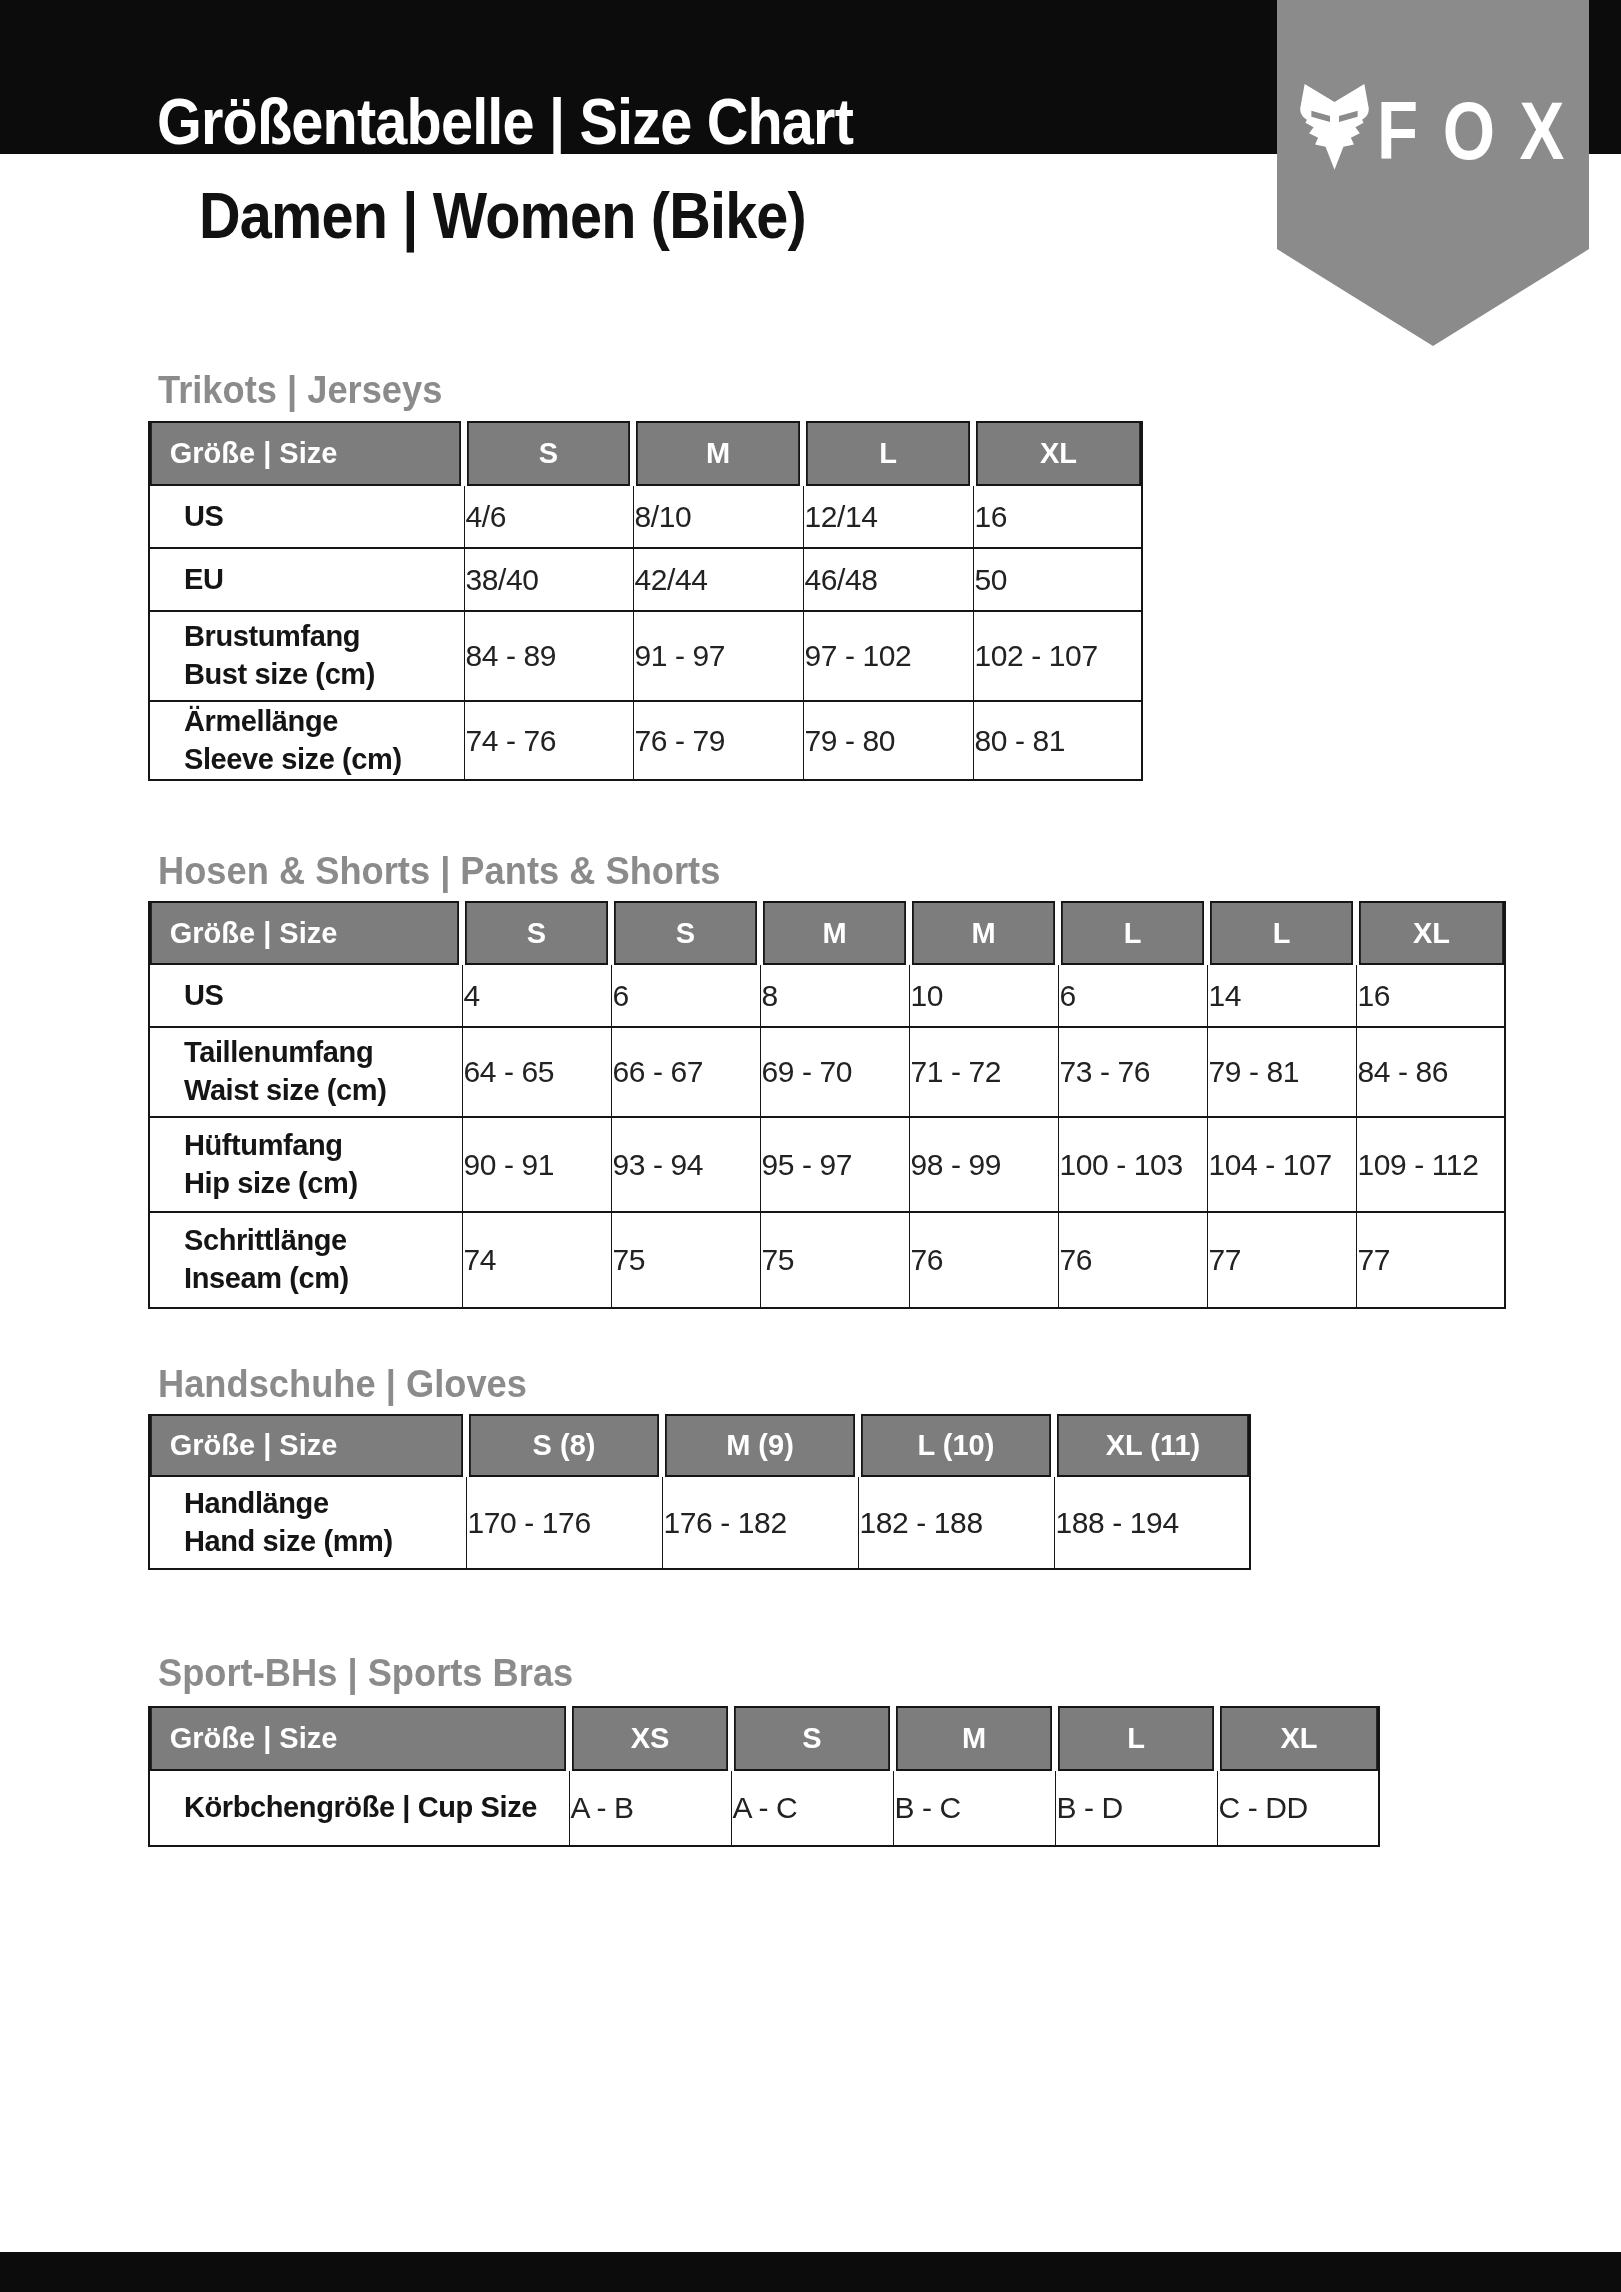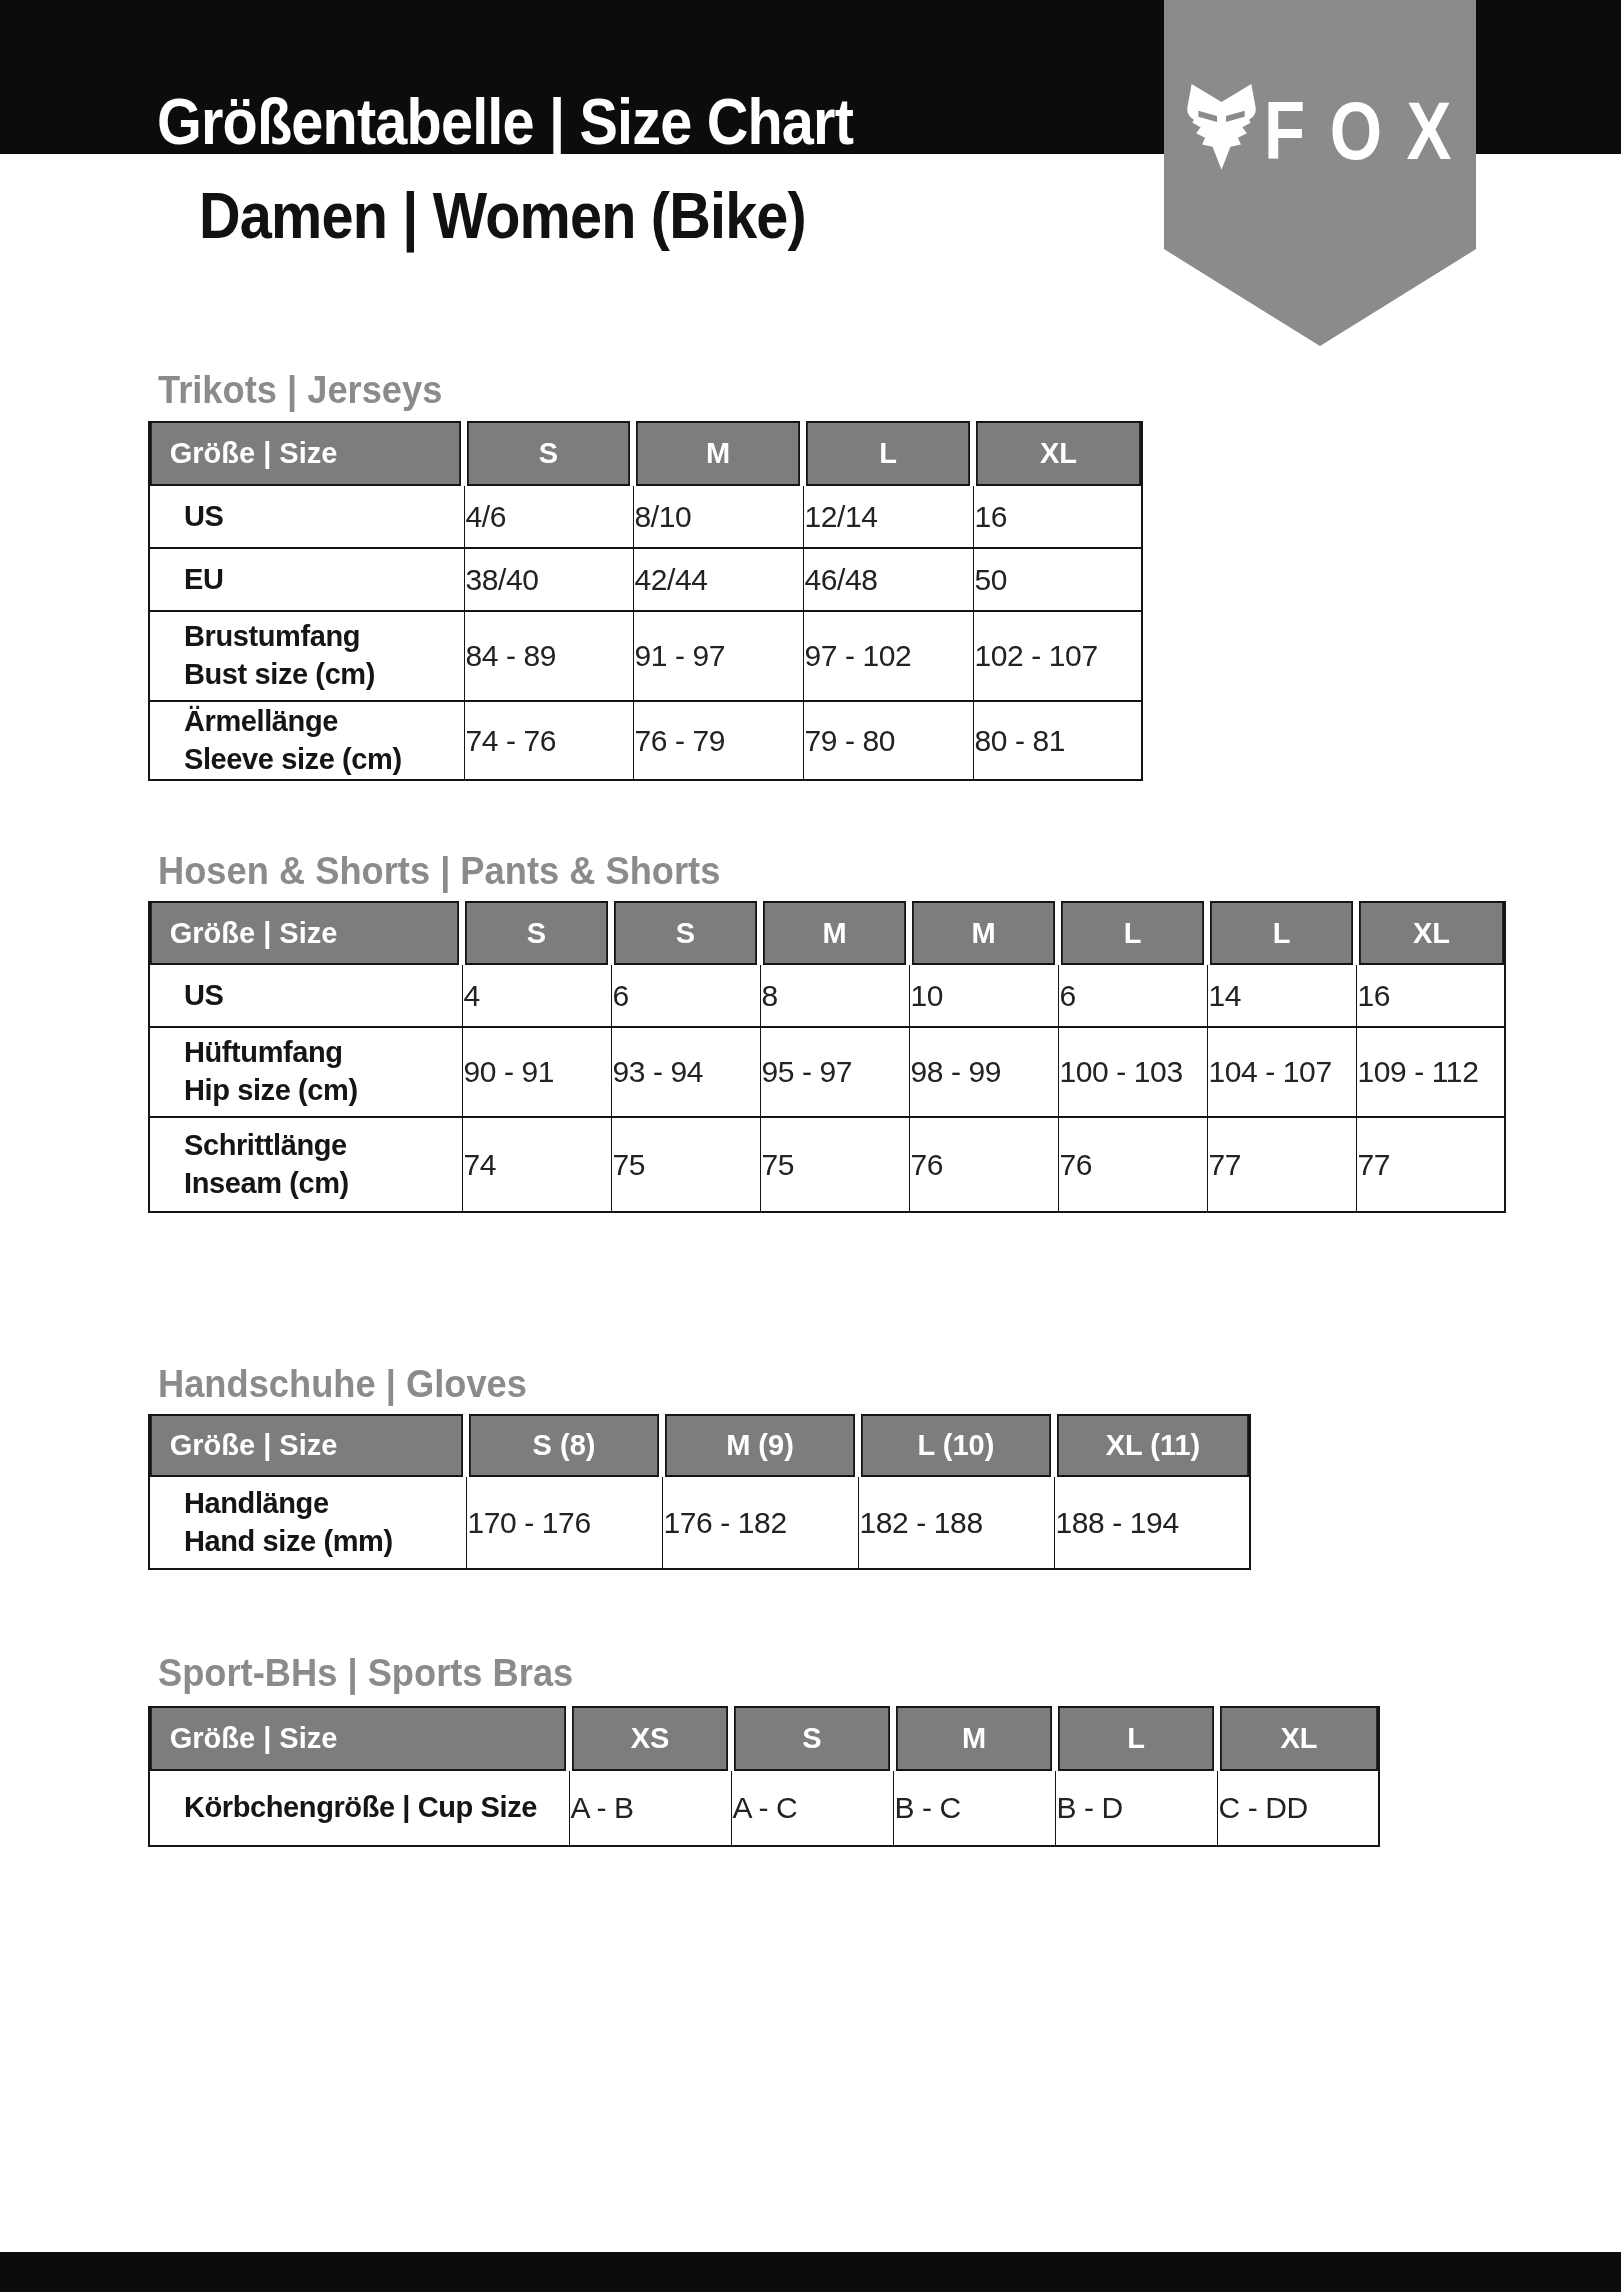"FOX" .ribbon { left: 1164px -> 1277px }
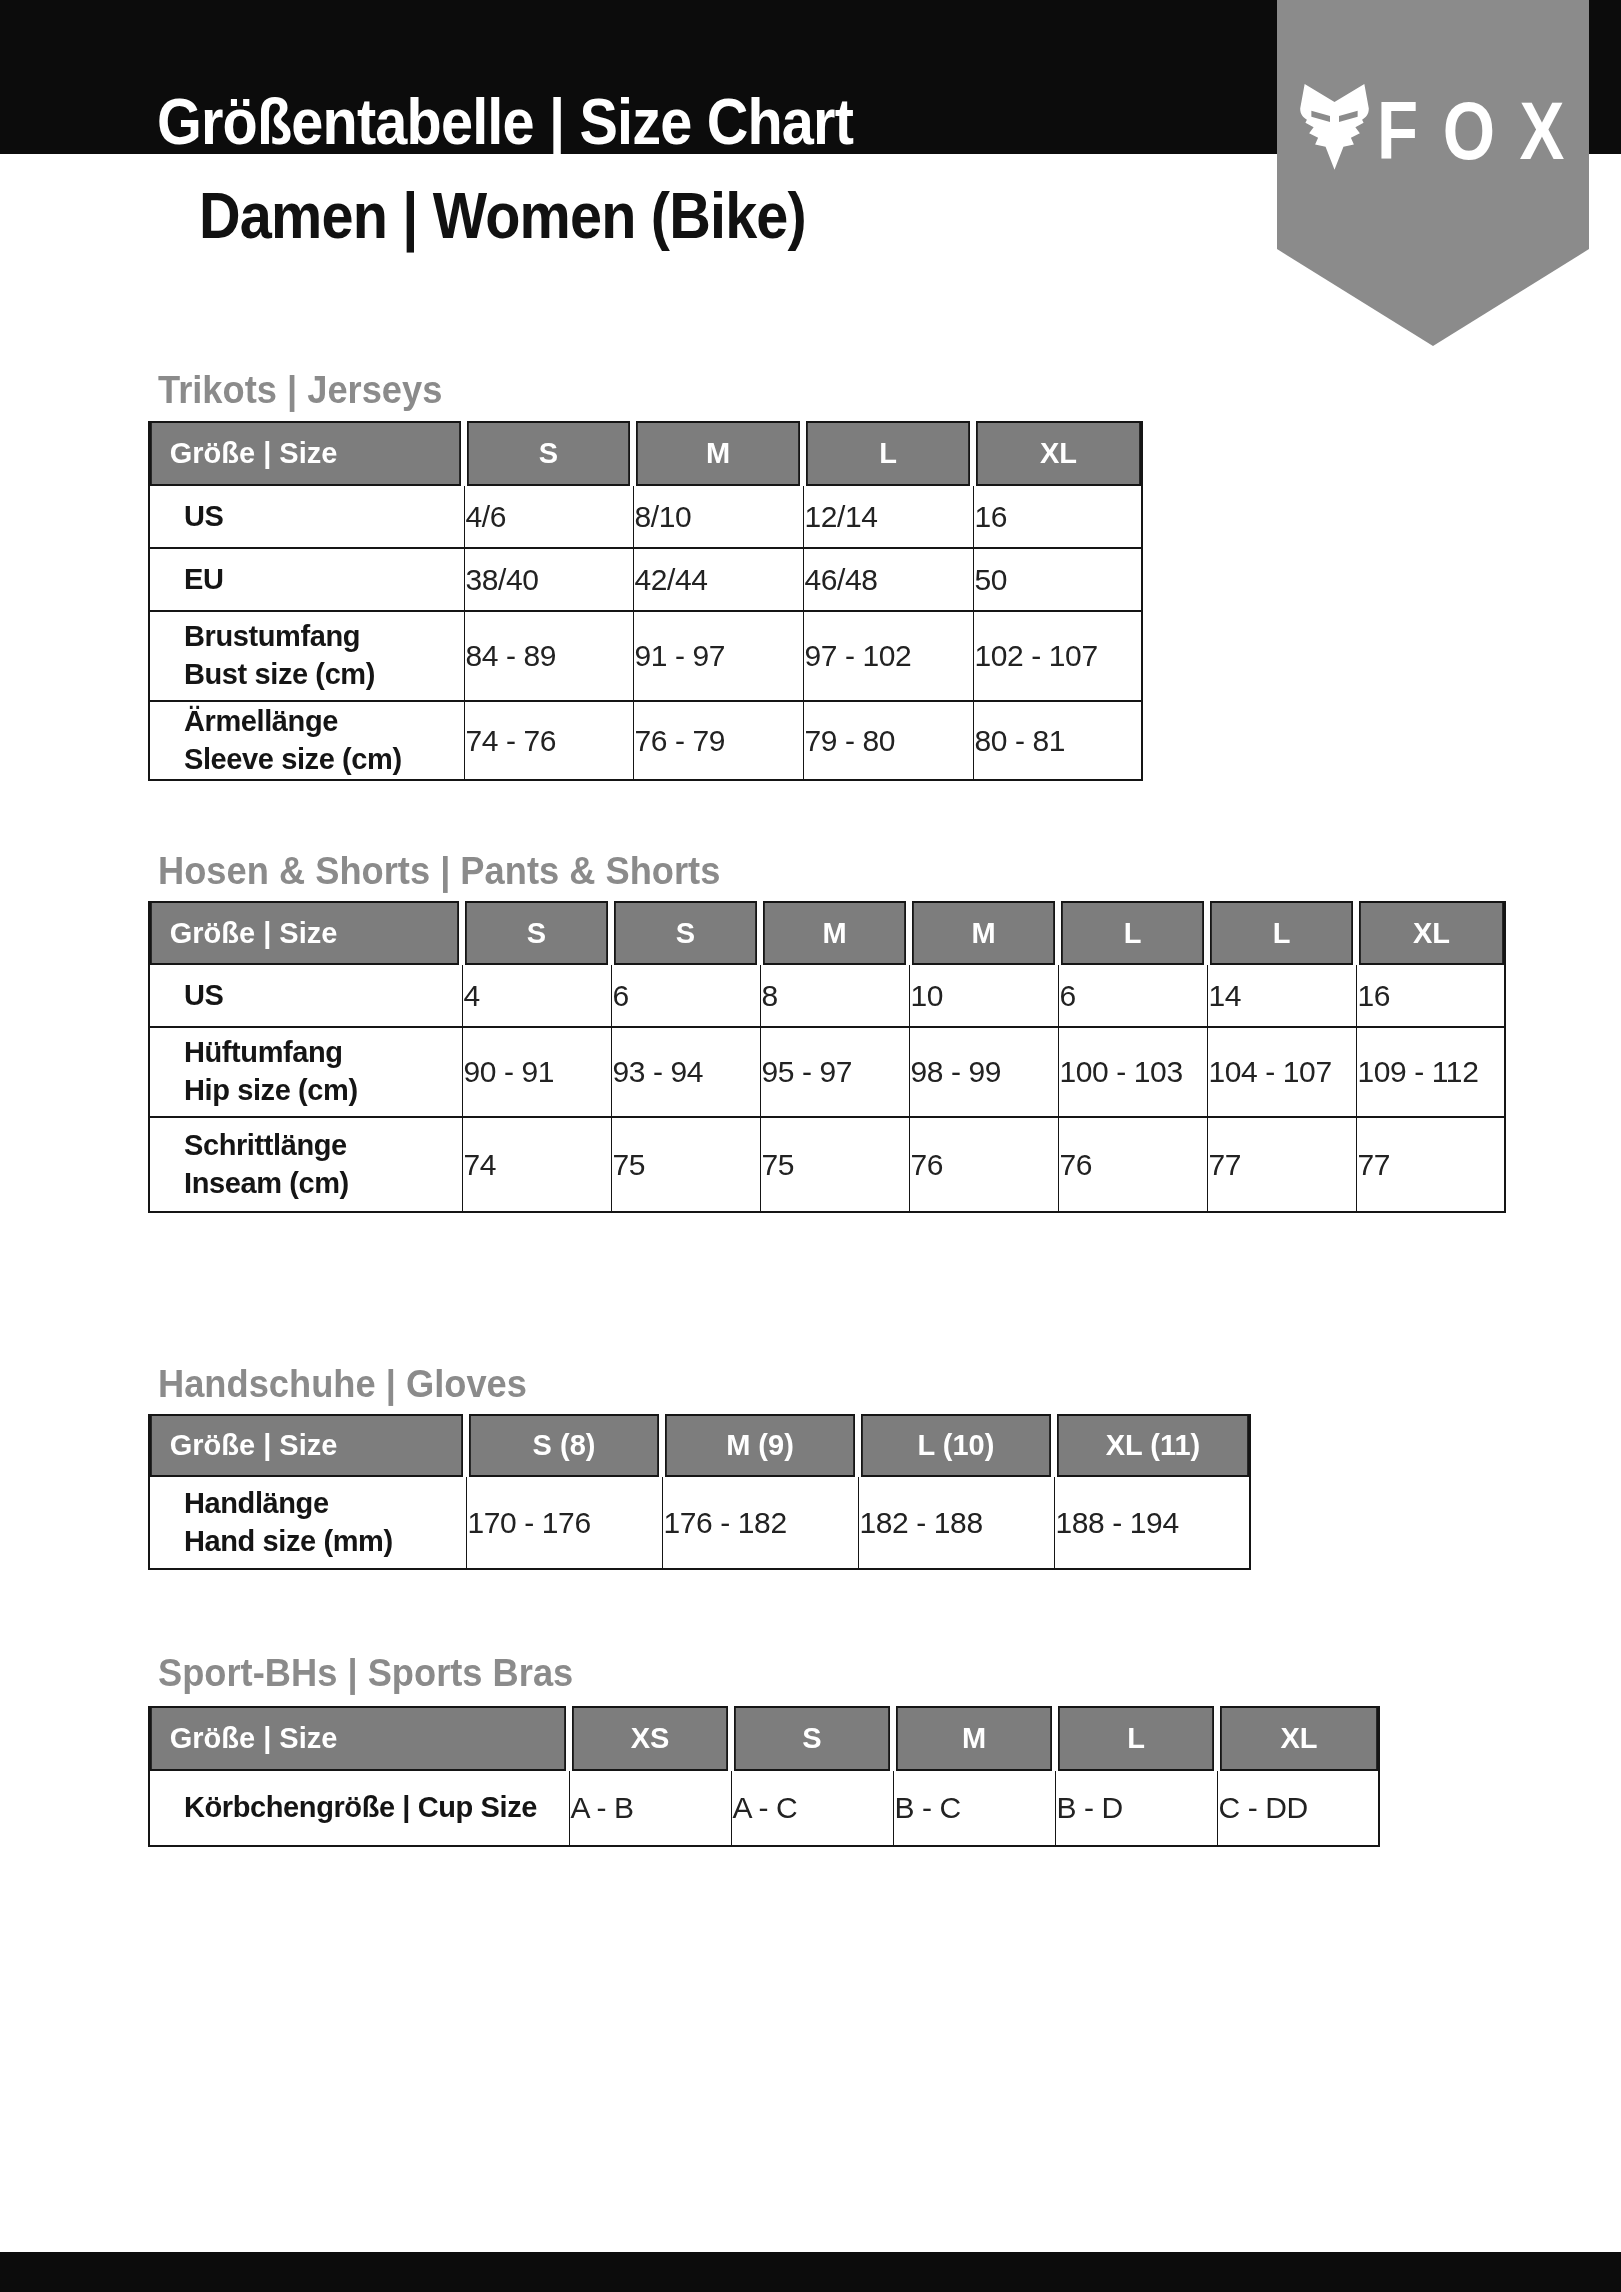"Taillenumfang" tr { html: none -> <tr> <th> <div>Taillenumfang</div> <div>Waist size (cm)</div> </th> <td>64 - 65</td> <td>66 - 67</td> <td>69 - 70</td> <td>71 - 72</td> <td>73 - 76</td> <td>79 - 81</td> <td>84 - 86</td> </tr> }
